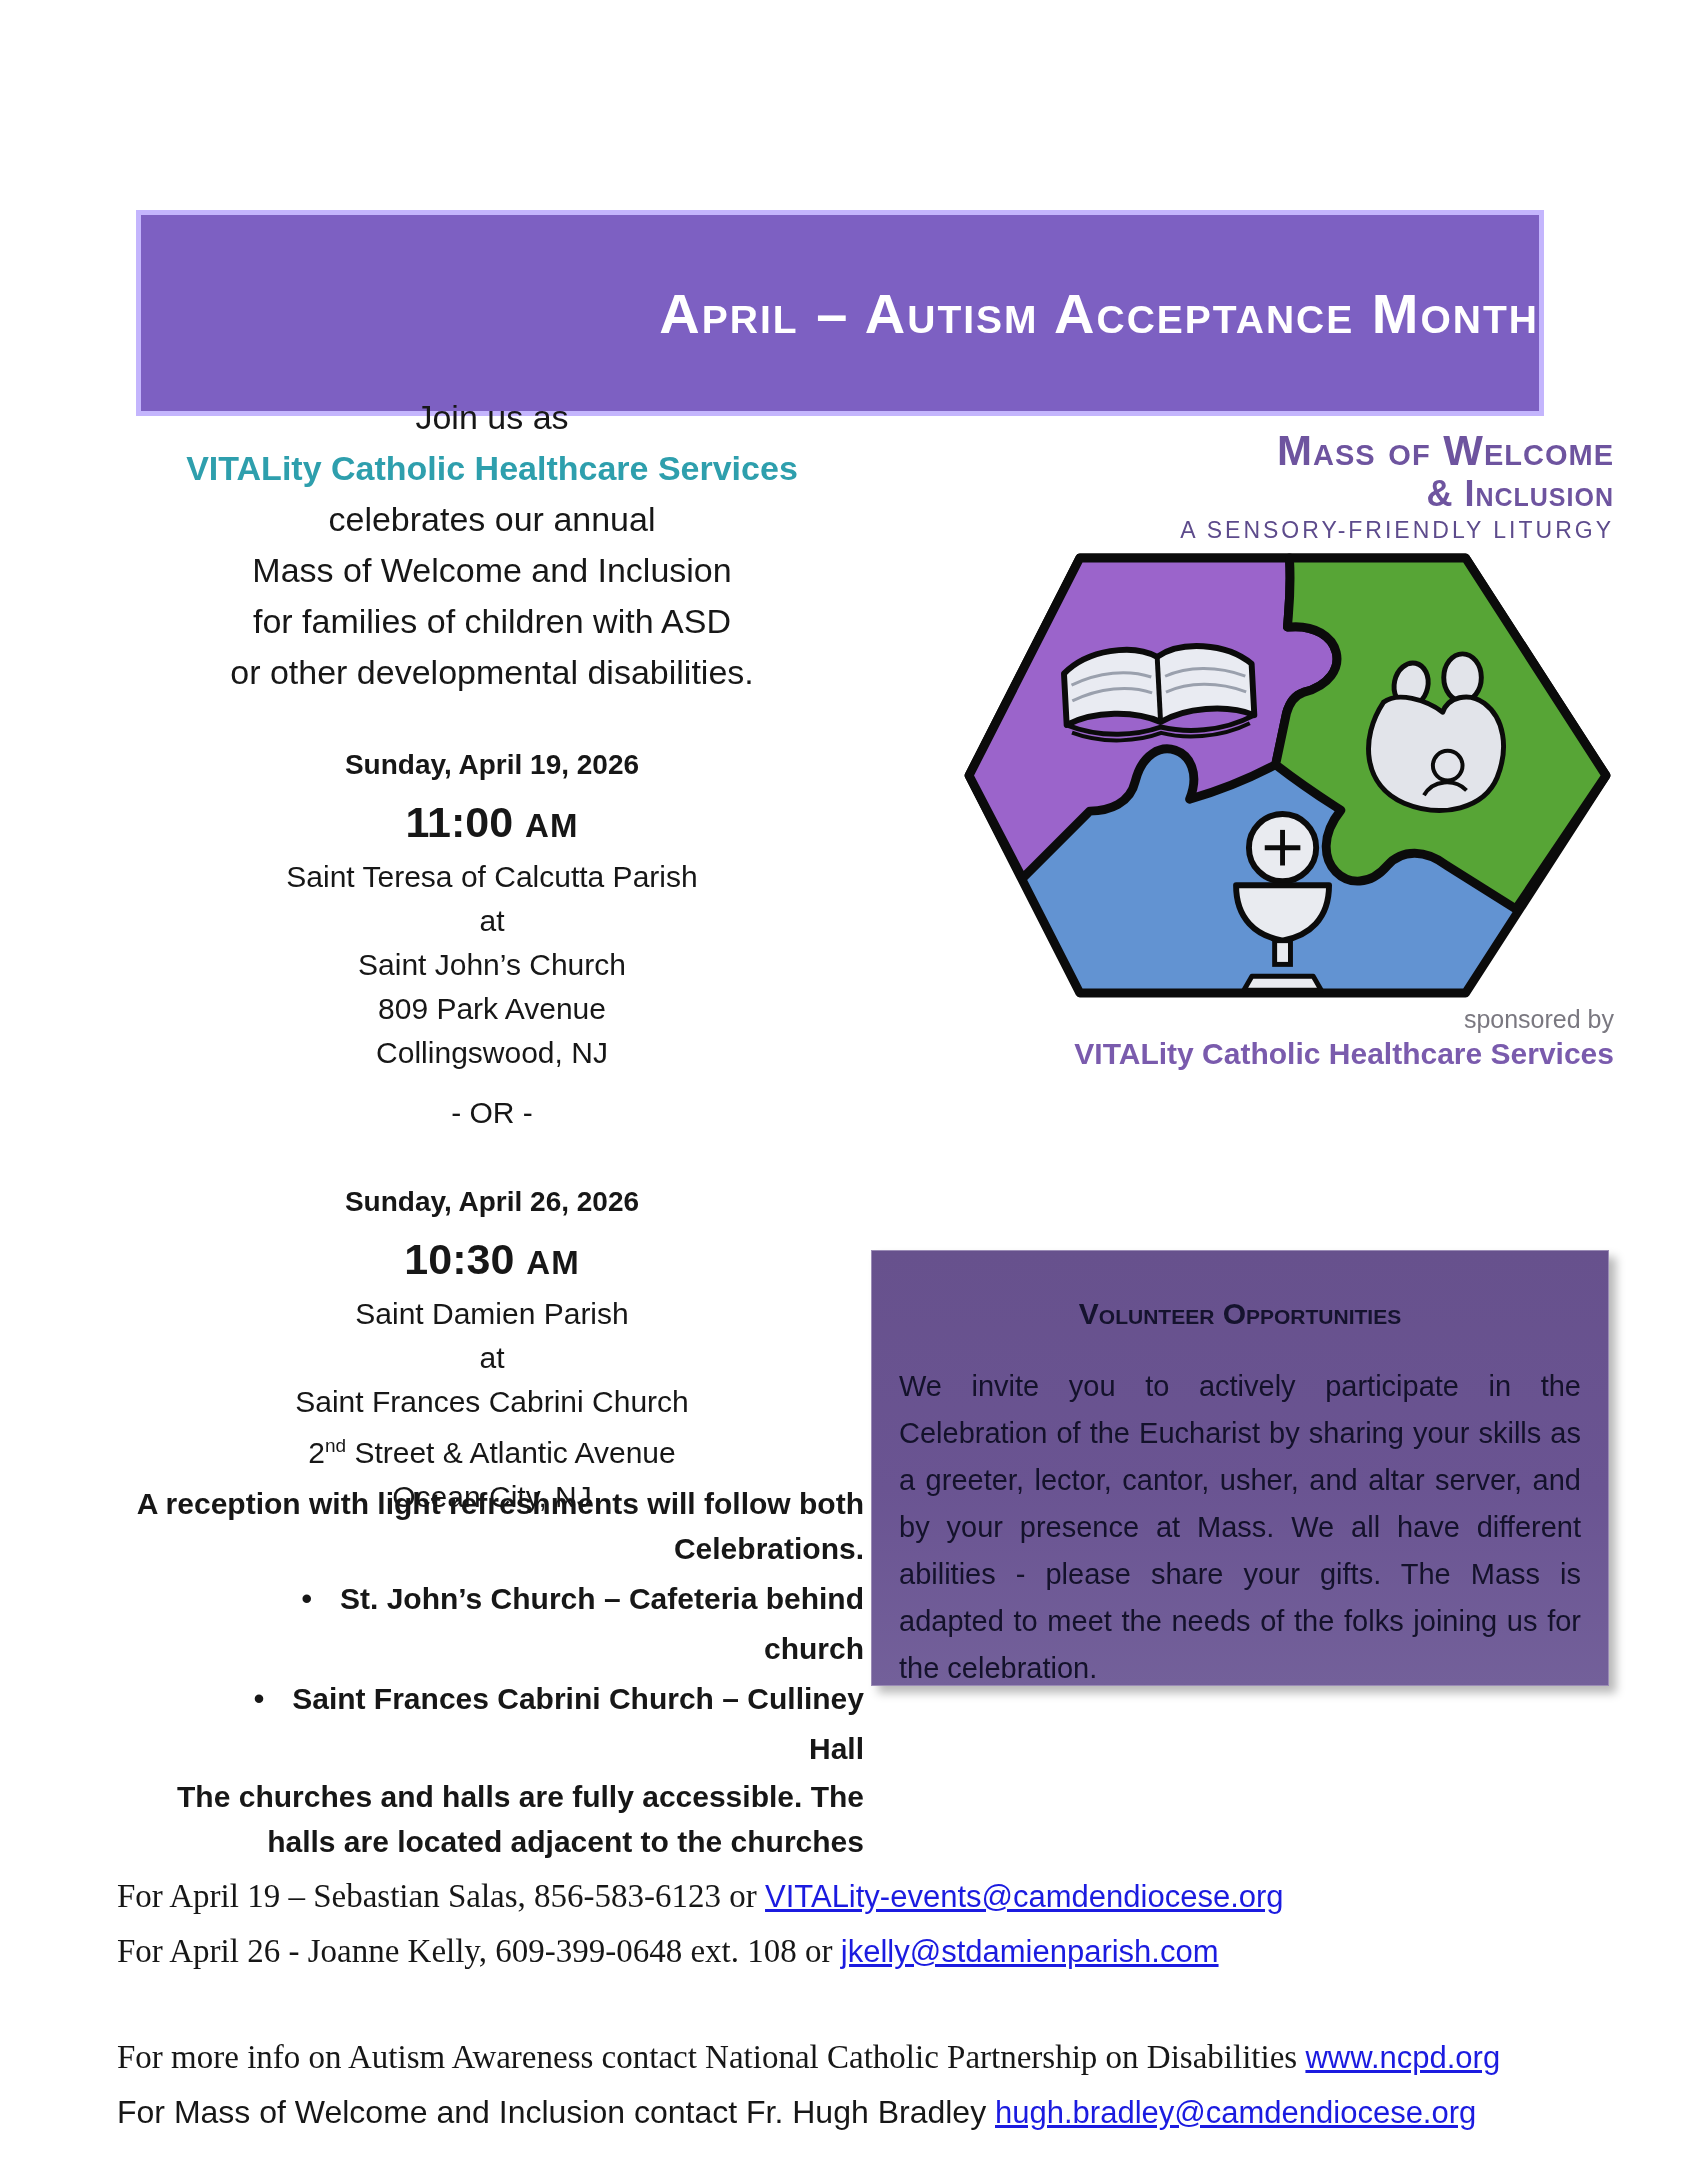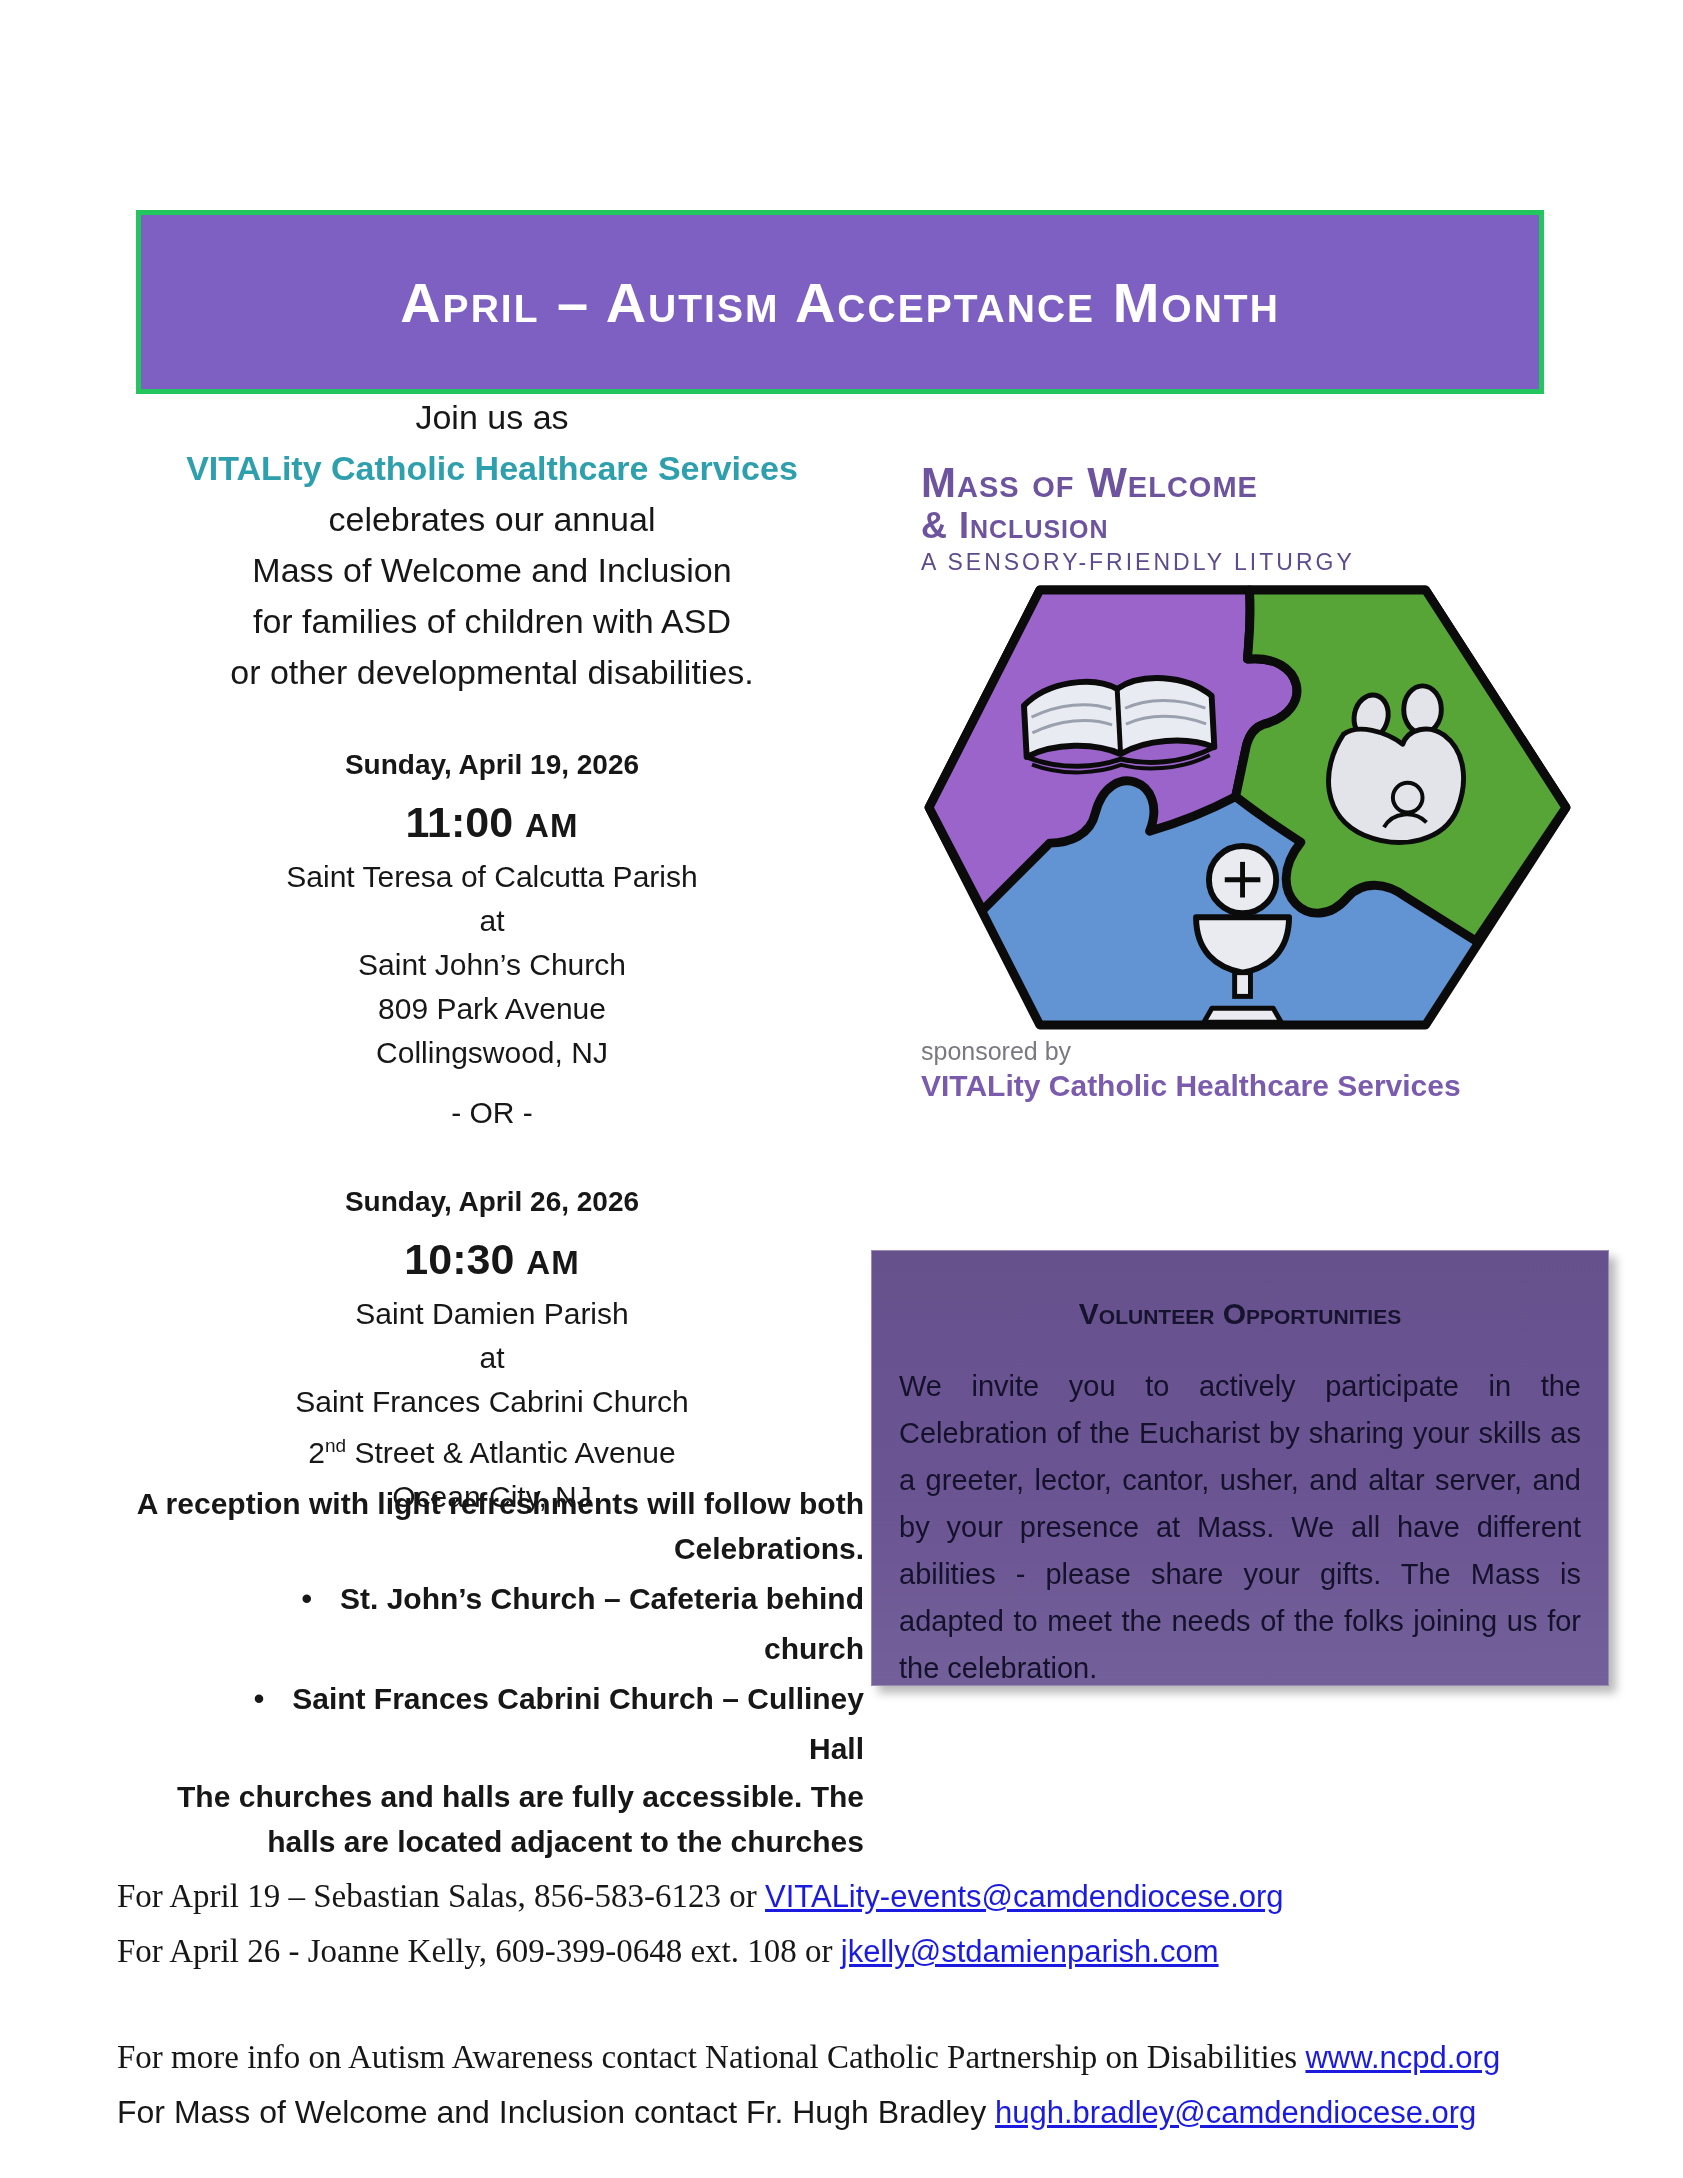"April – Autism Acceptance Month" .banner { border: 5px solid #22c55e -> 5px solid #c4b5fd; height: 184px -> 206px; justify-content: center -> flex-end }
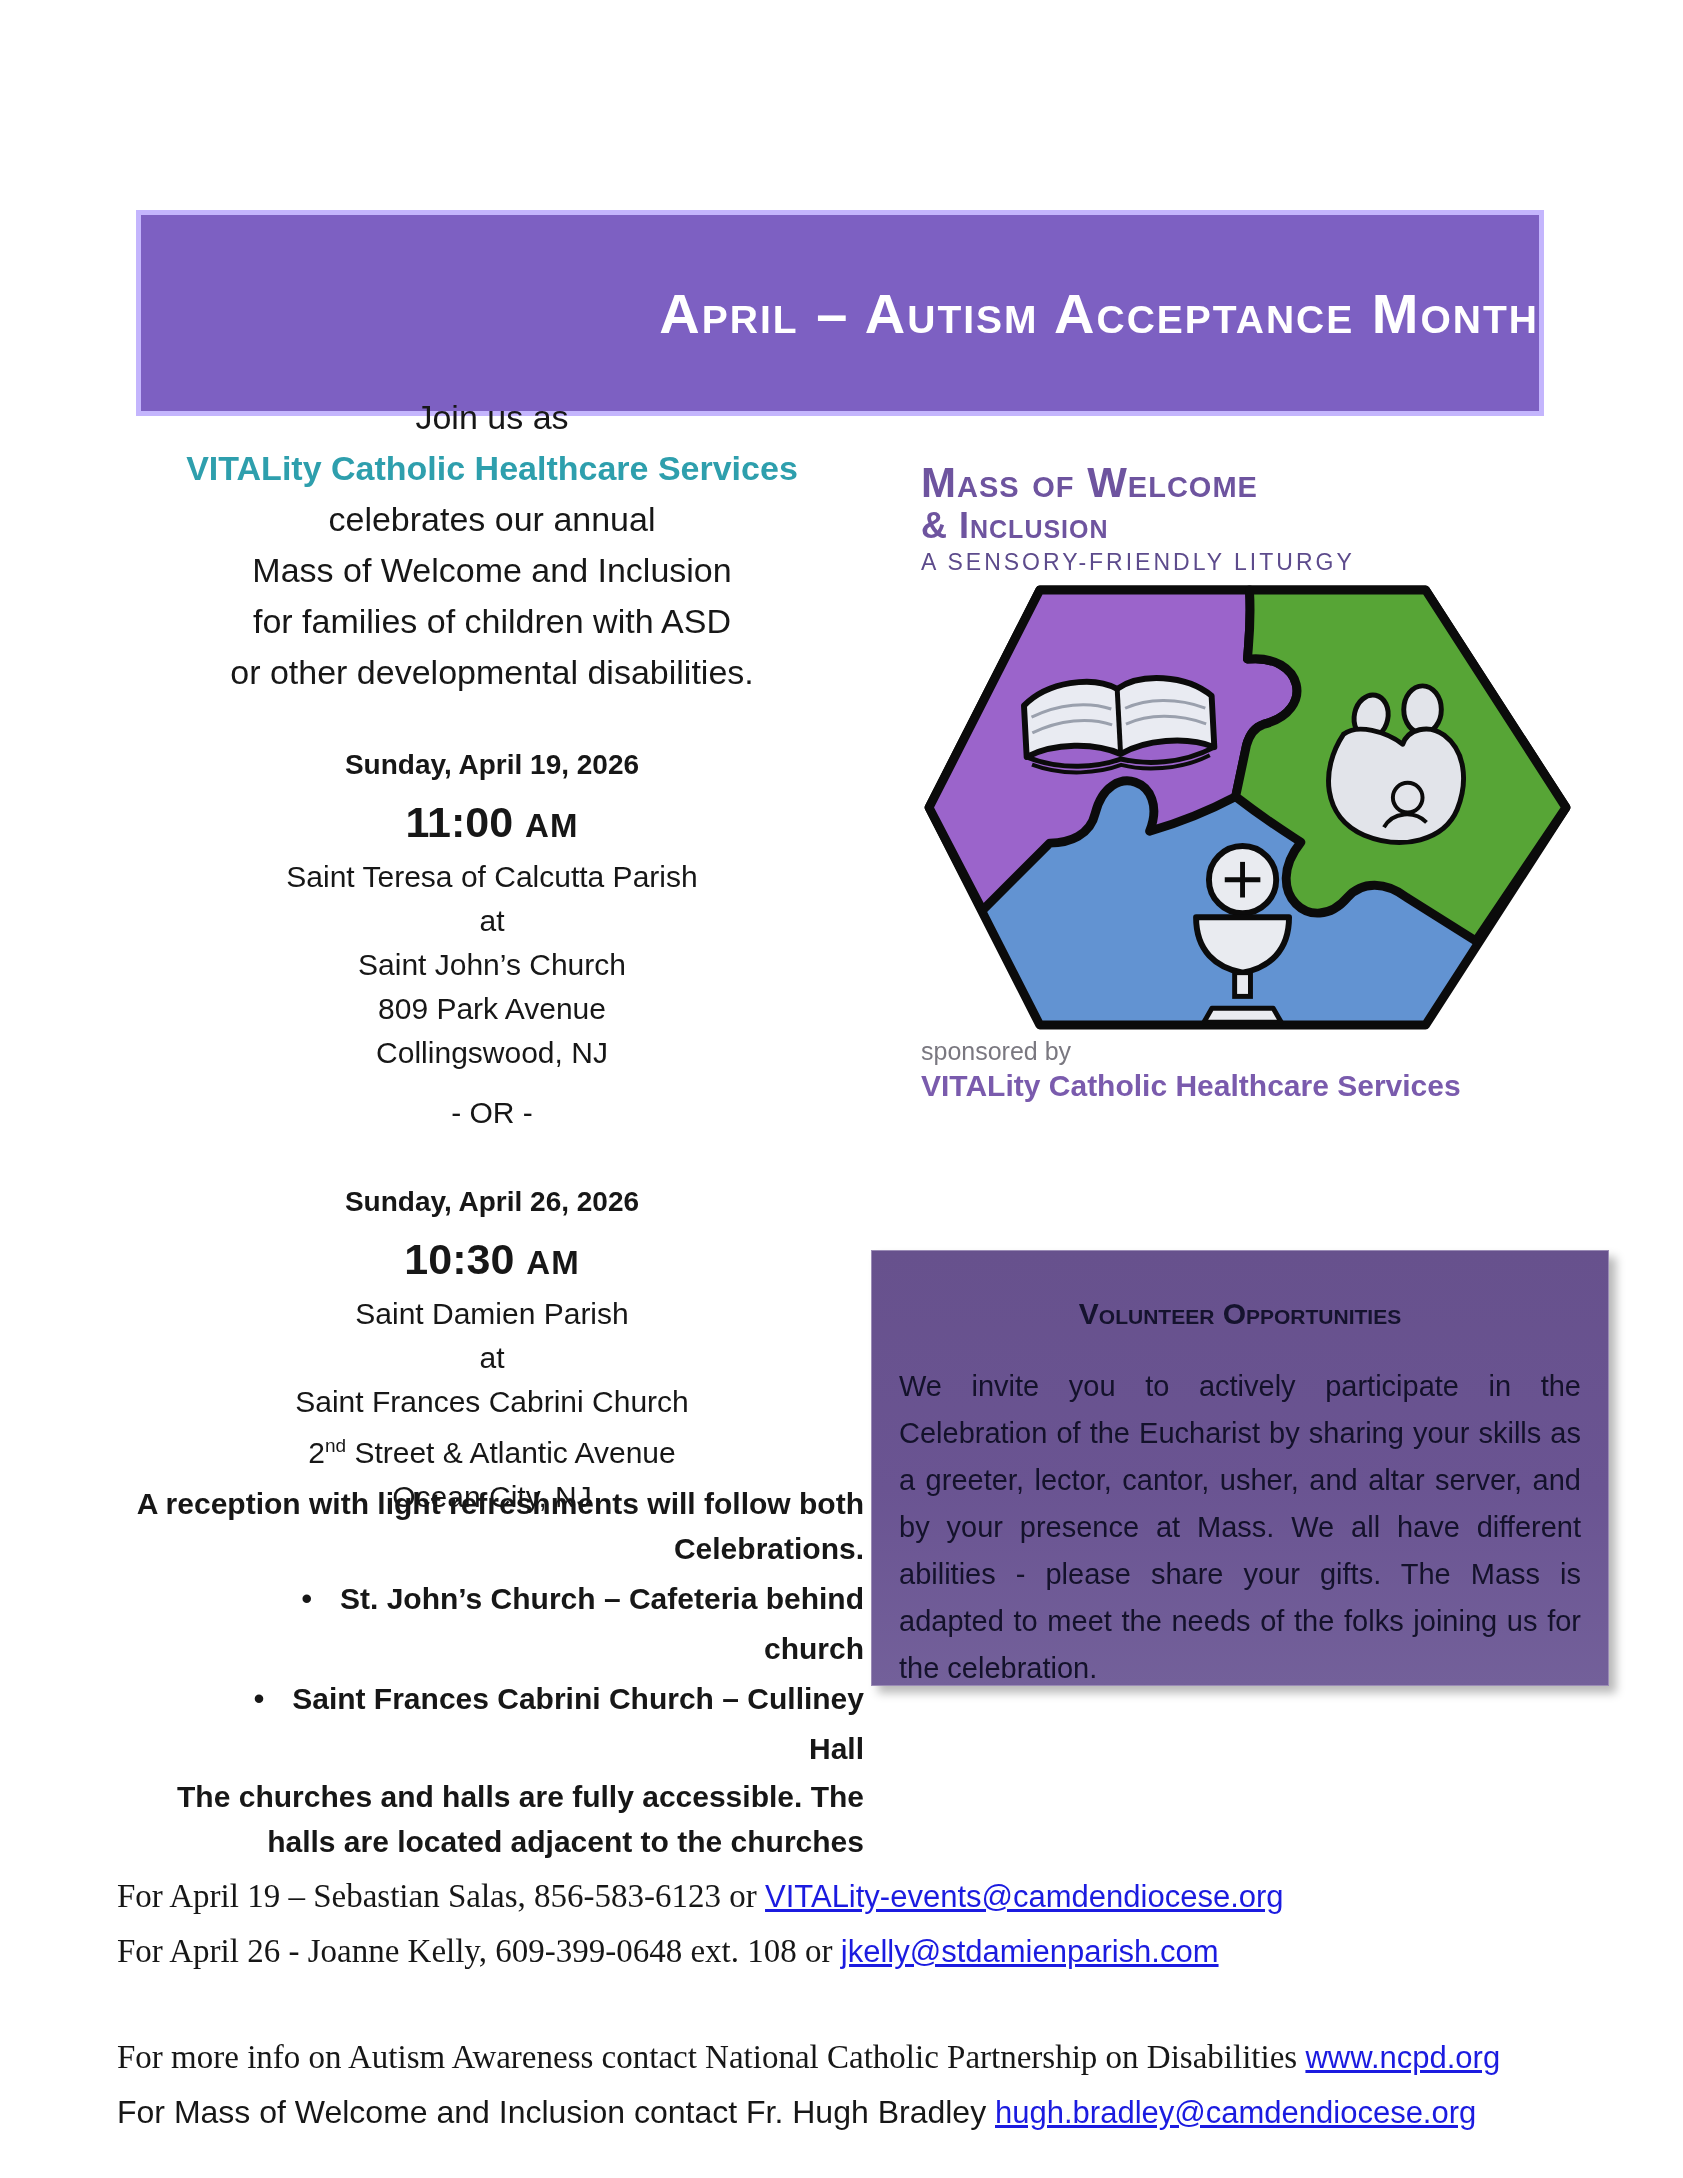"Mass of Welcome" .logo-col { margin-top: 32px -> none; text-align: left -> right }
